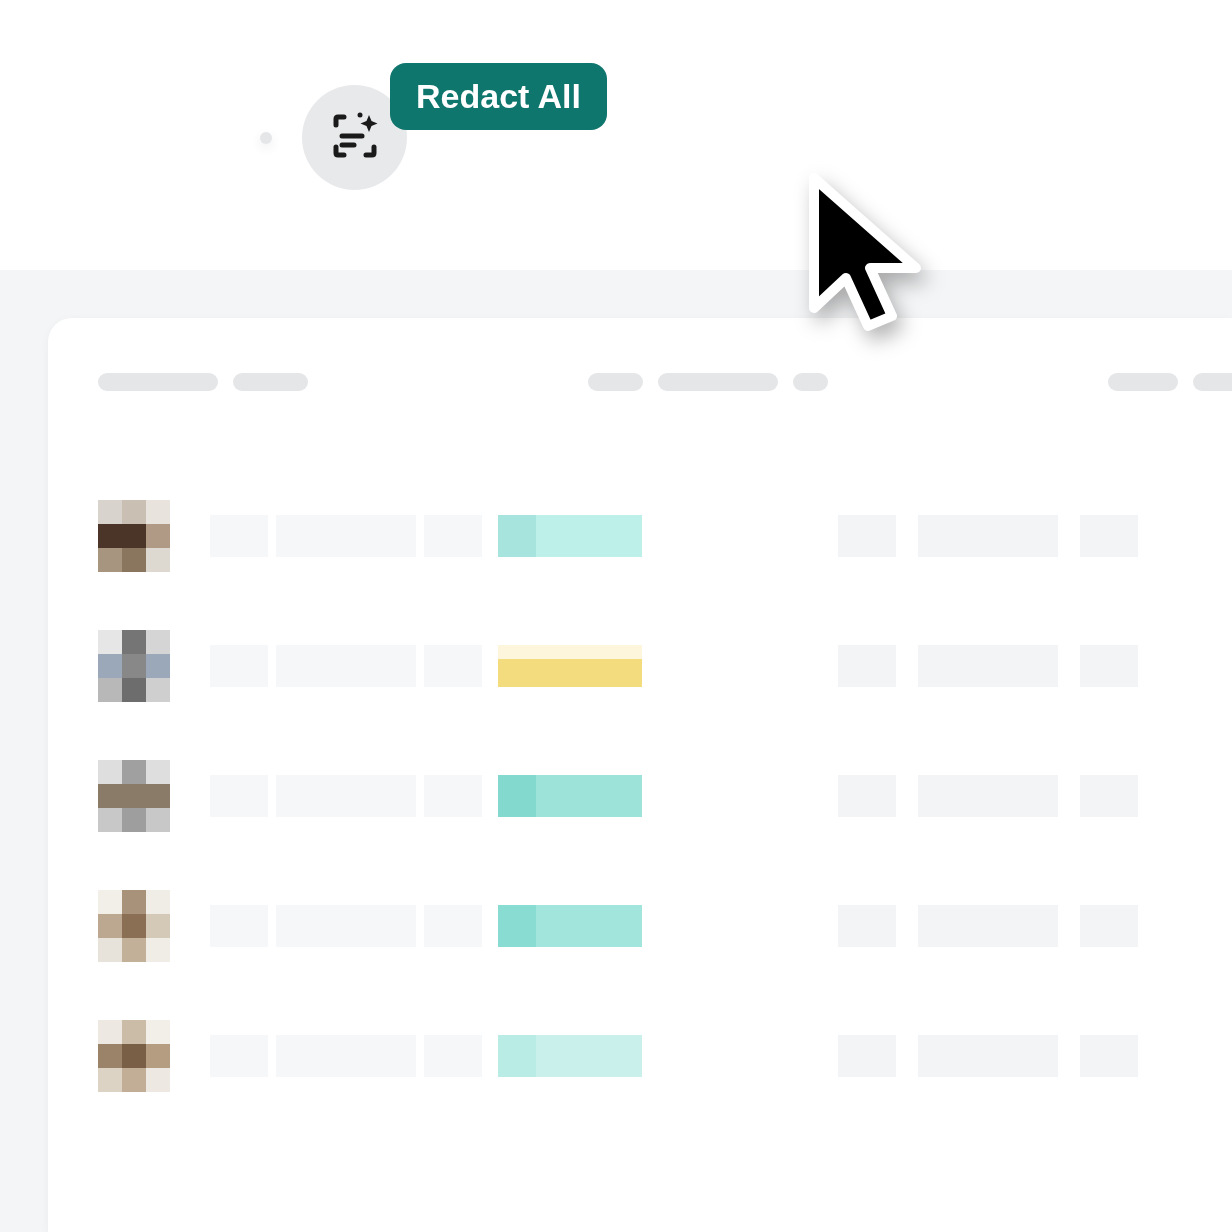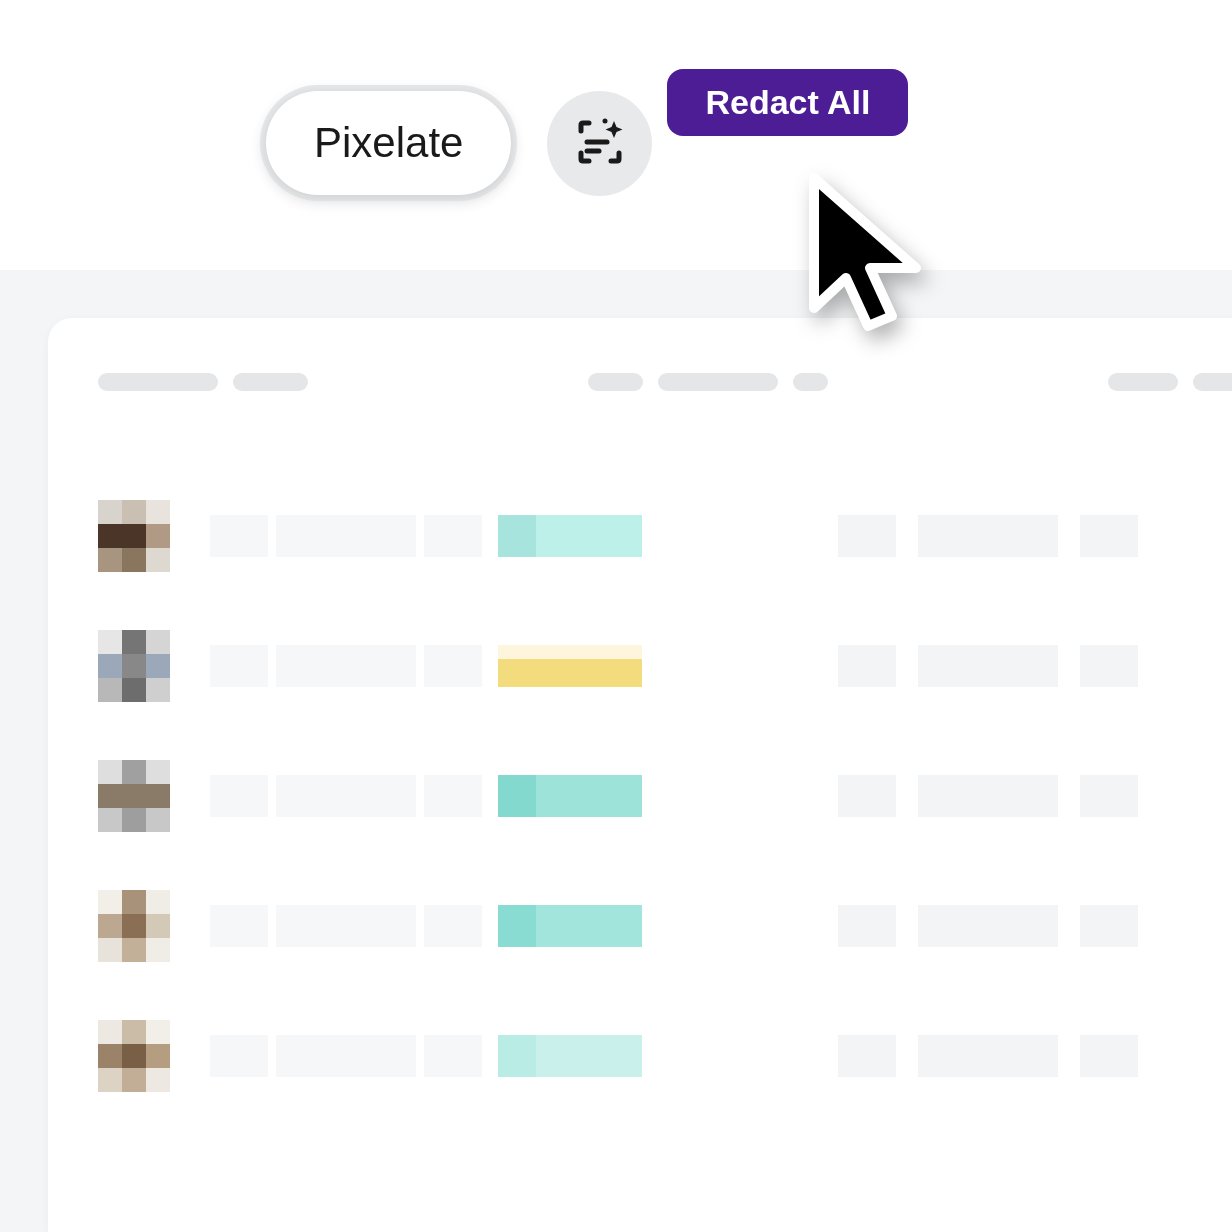"Redact All" .tooltip { background: #4c1d95 -> #0f766e; margin-left: 32px -> none; padding: 14px 38px -> 14px 26px }
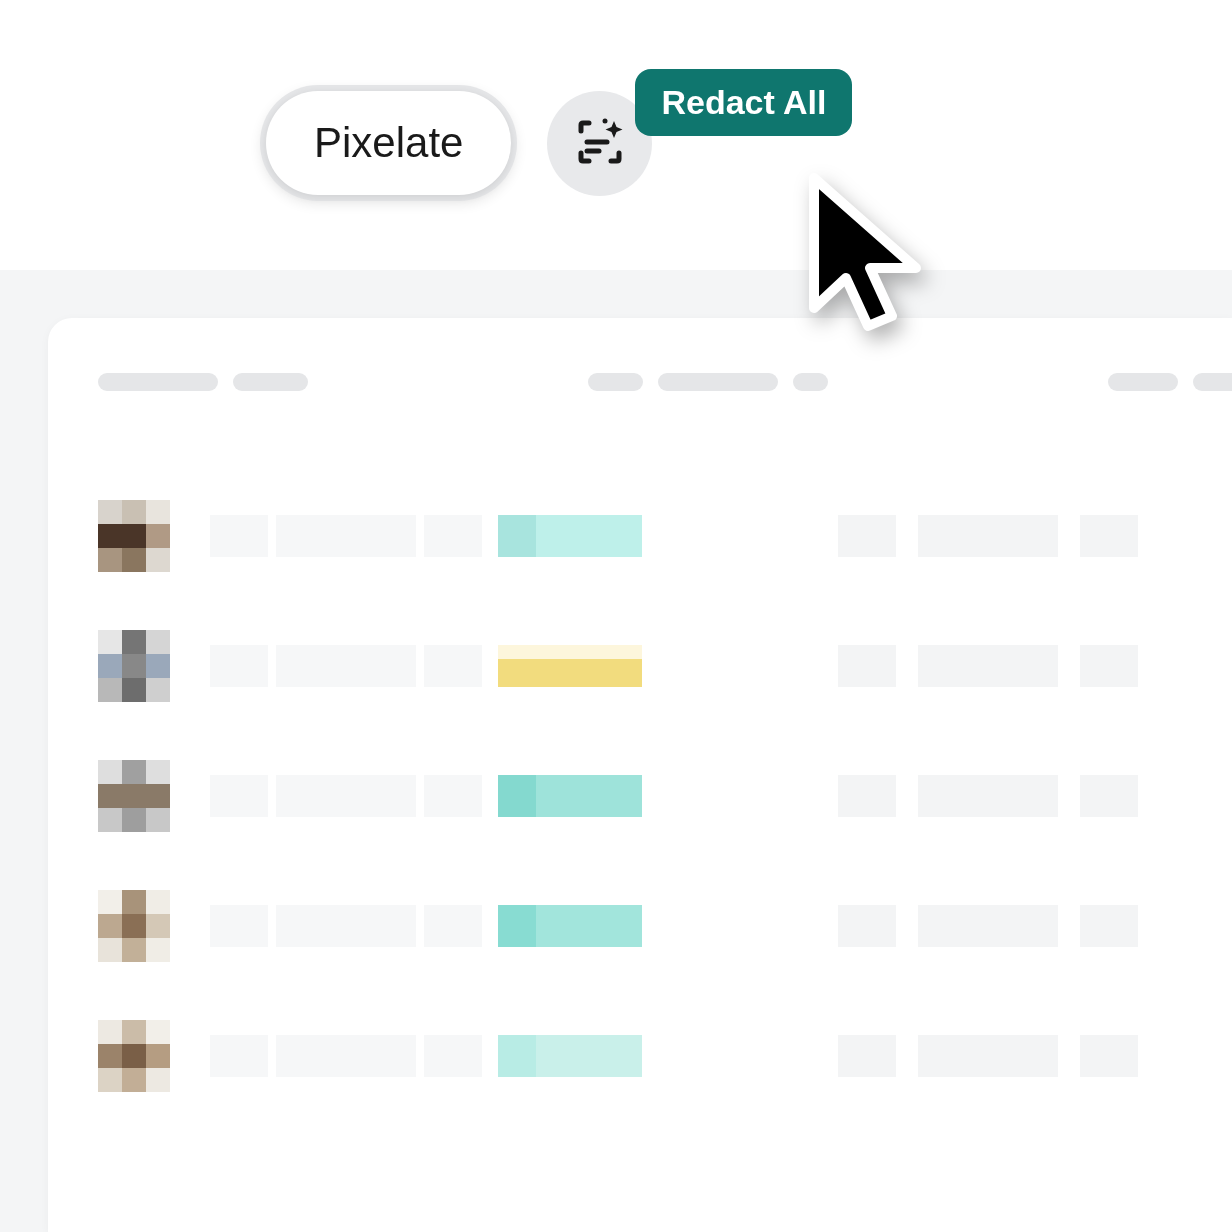"Pixelate" button.segment { html: <button>Pixelate</button> -> none }
